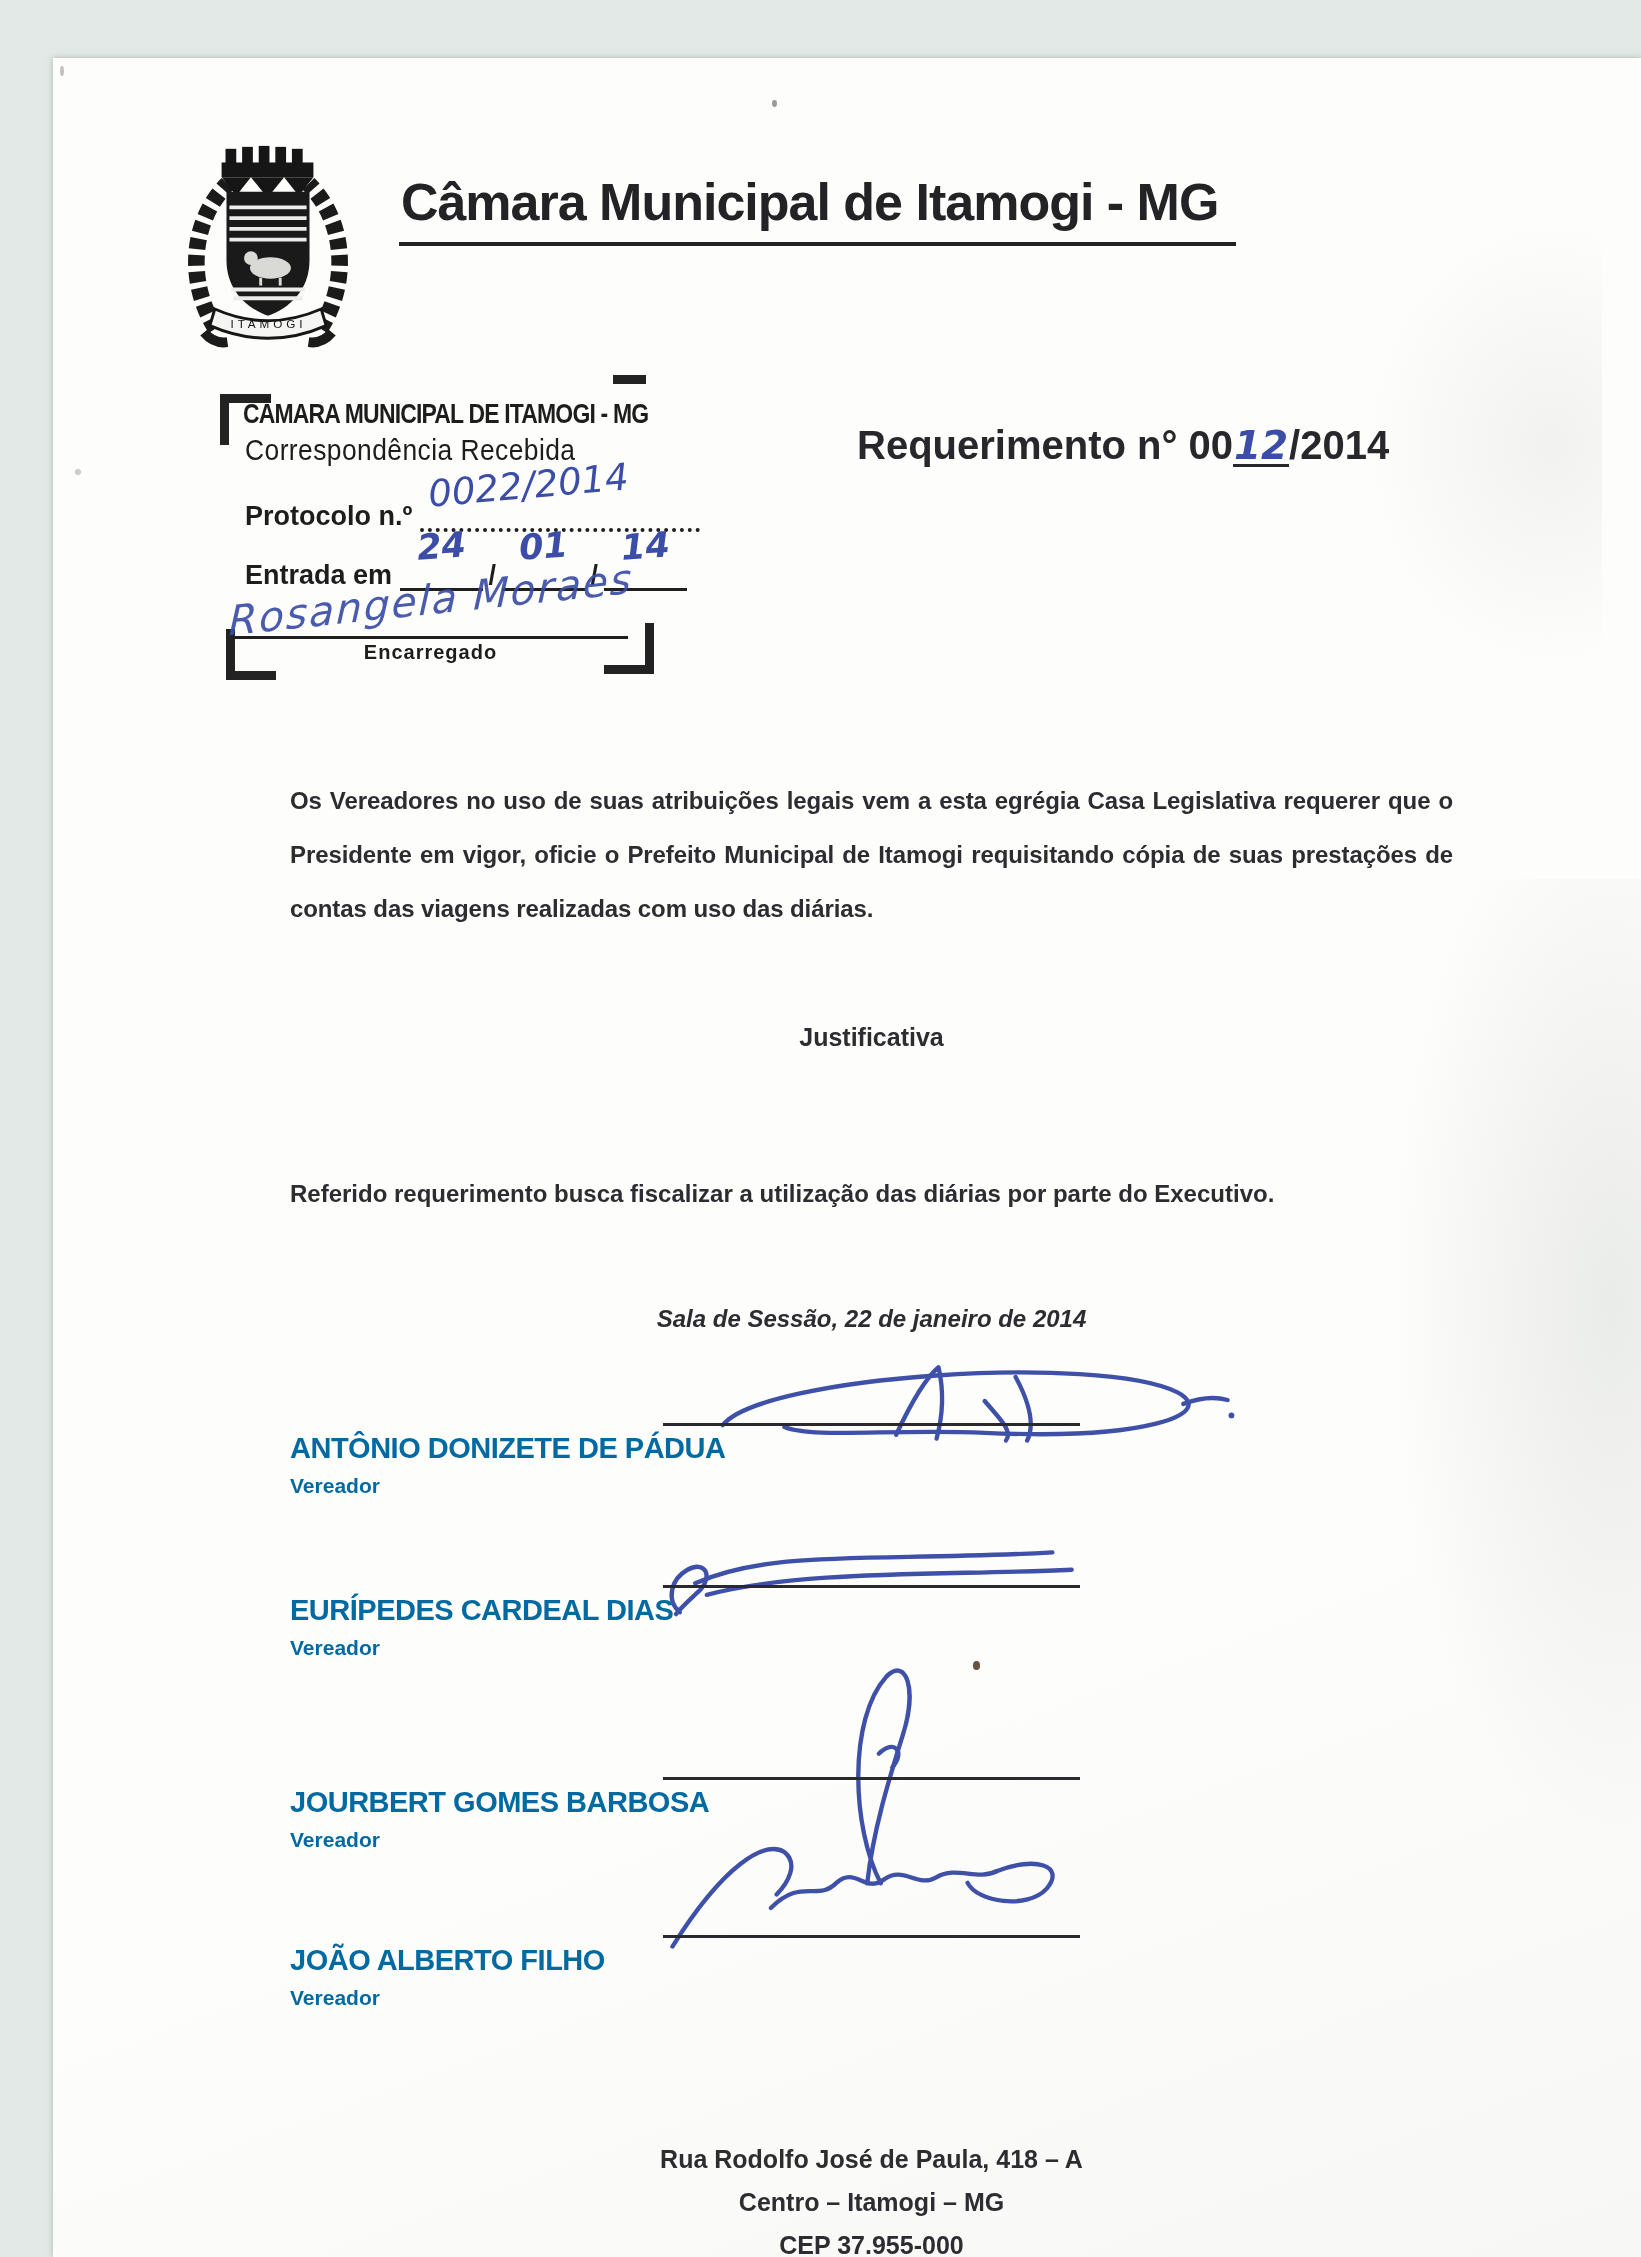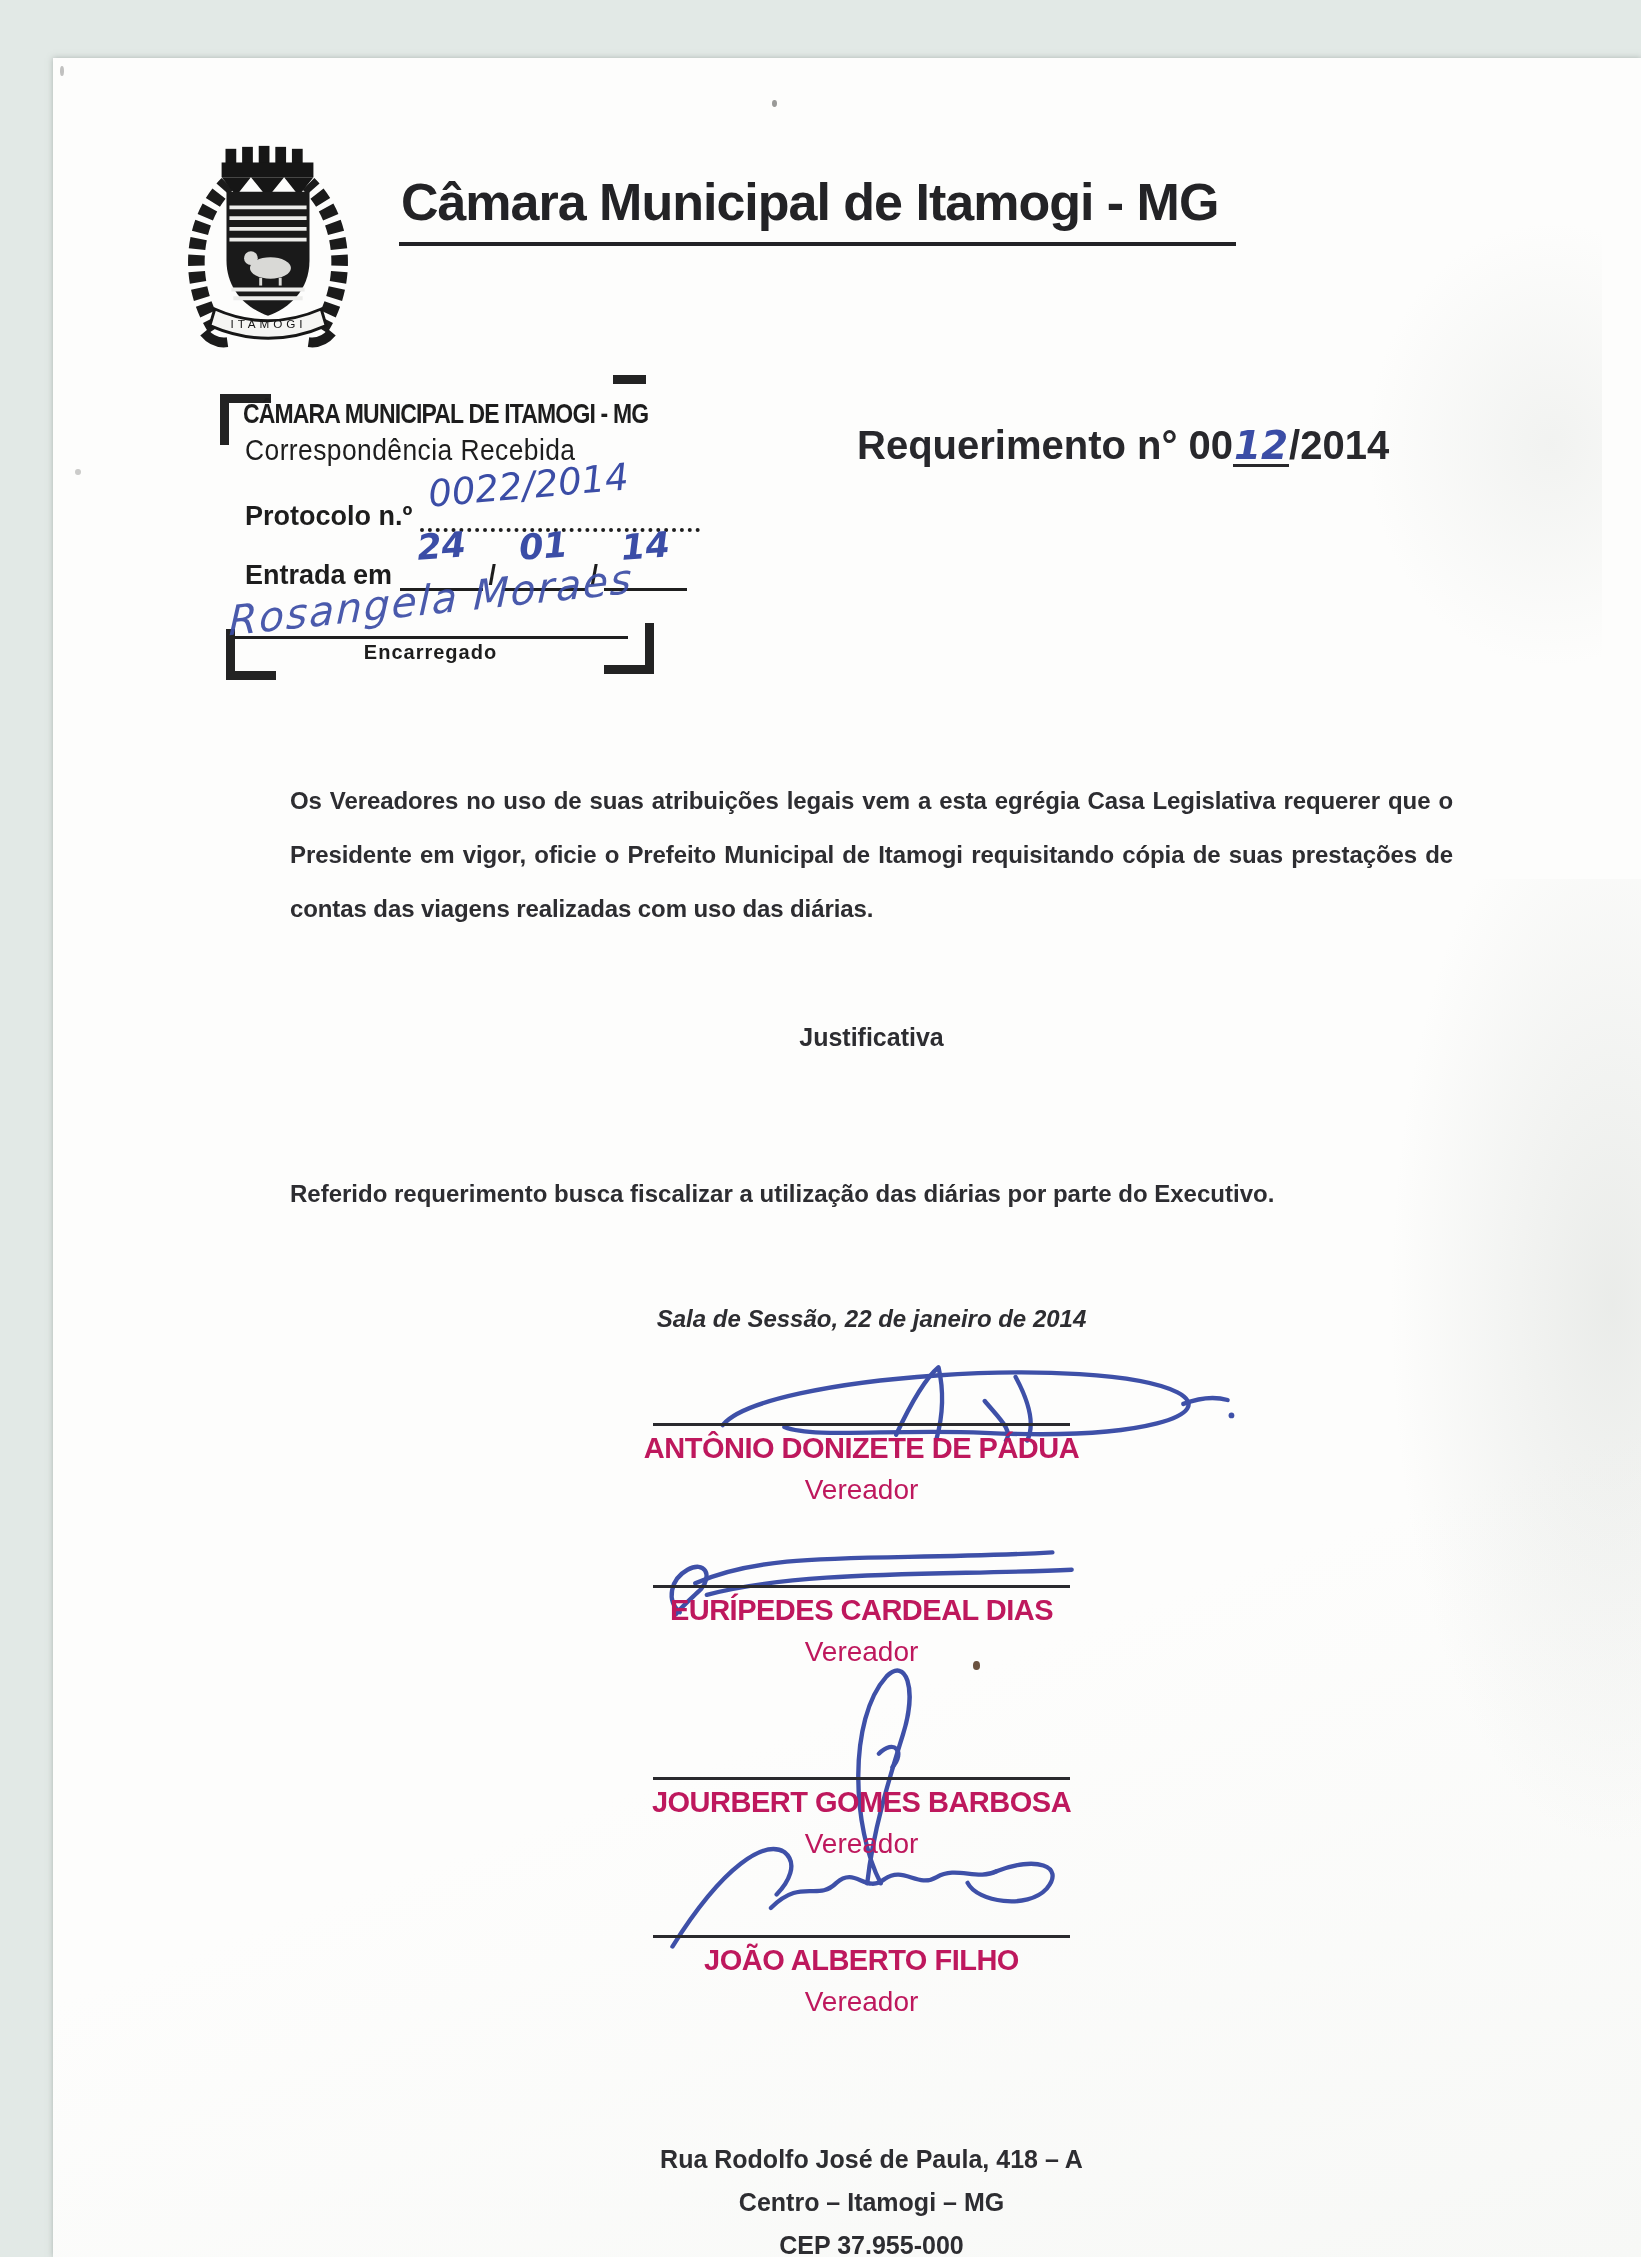"ANTÔNIO DONIZETE DE PÁDUA" .sig-block { color: #be185d -> #0369a1; left: 280px -> 290px; text-align: center -> none }
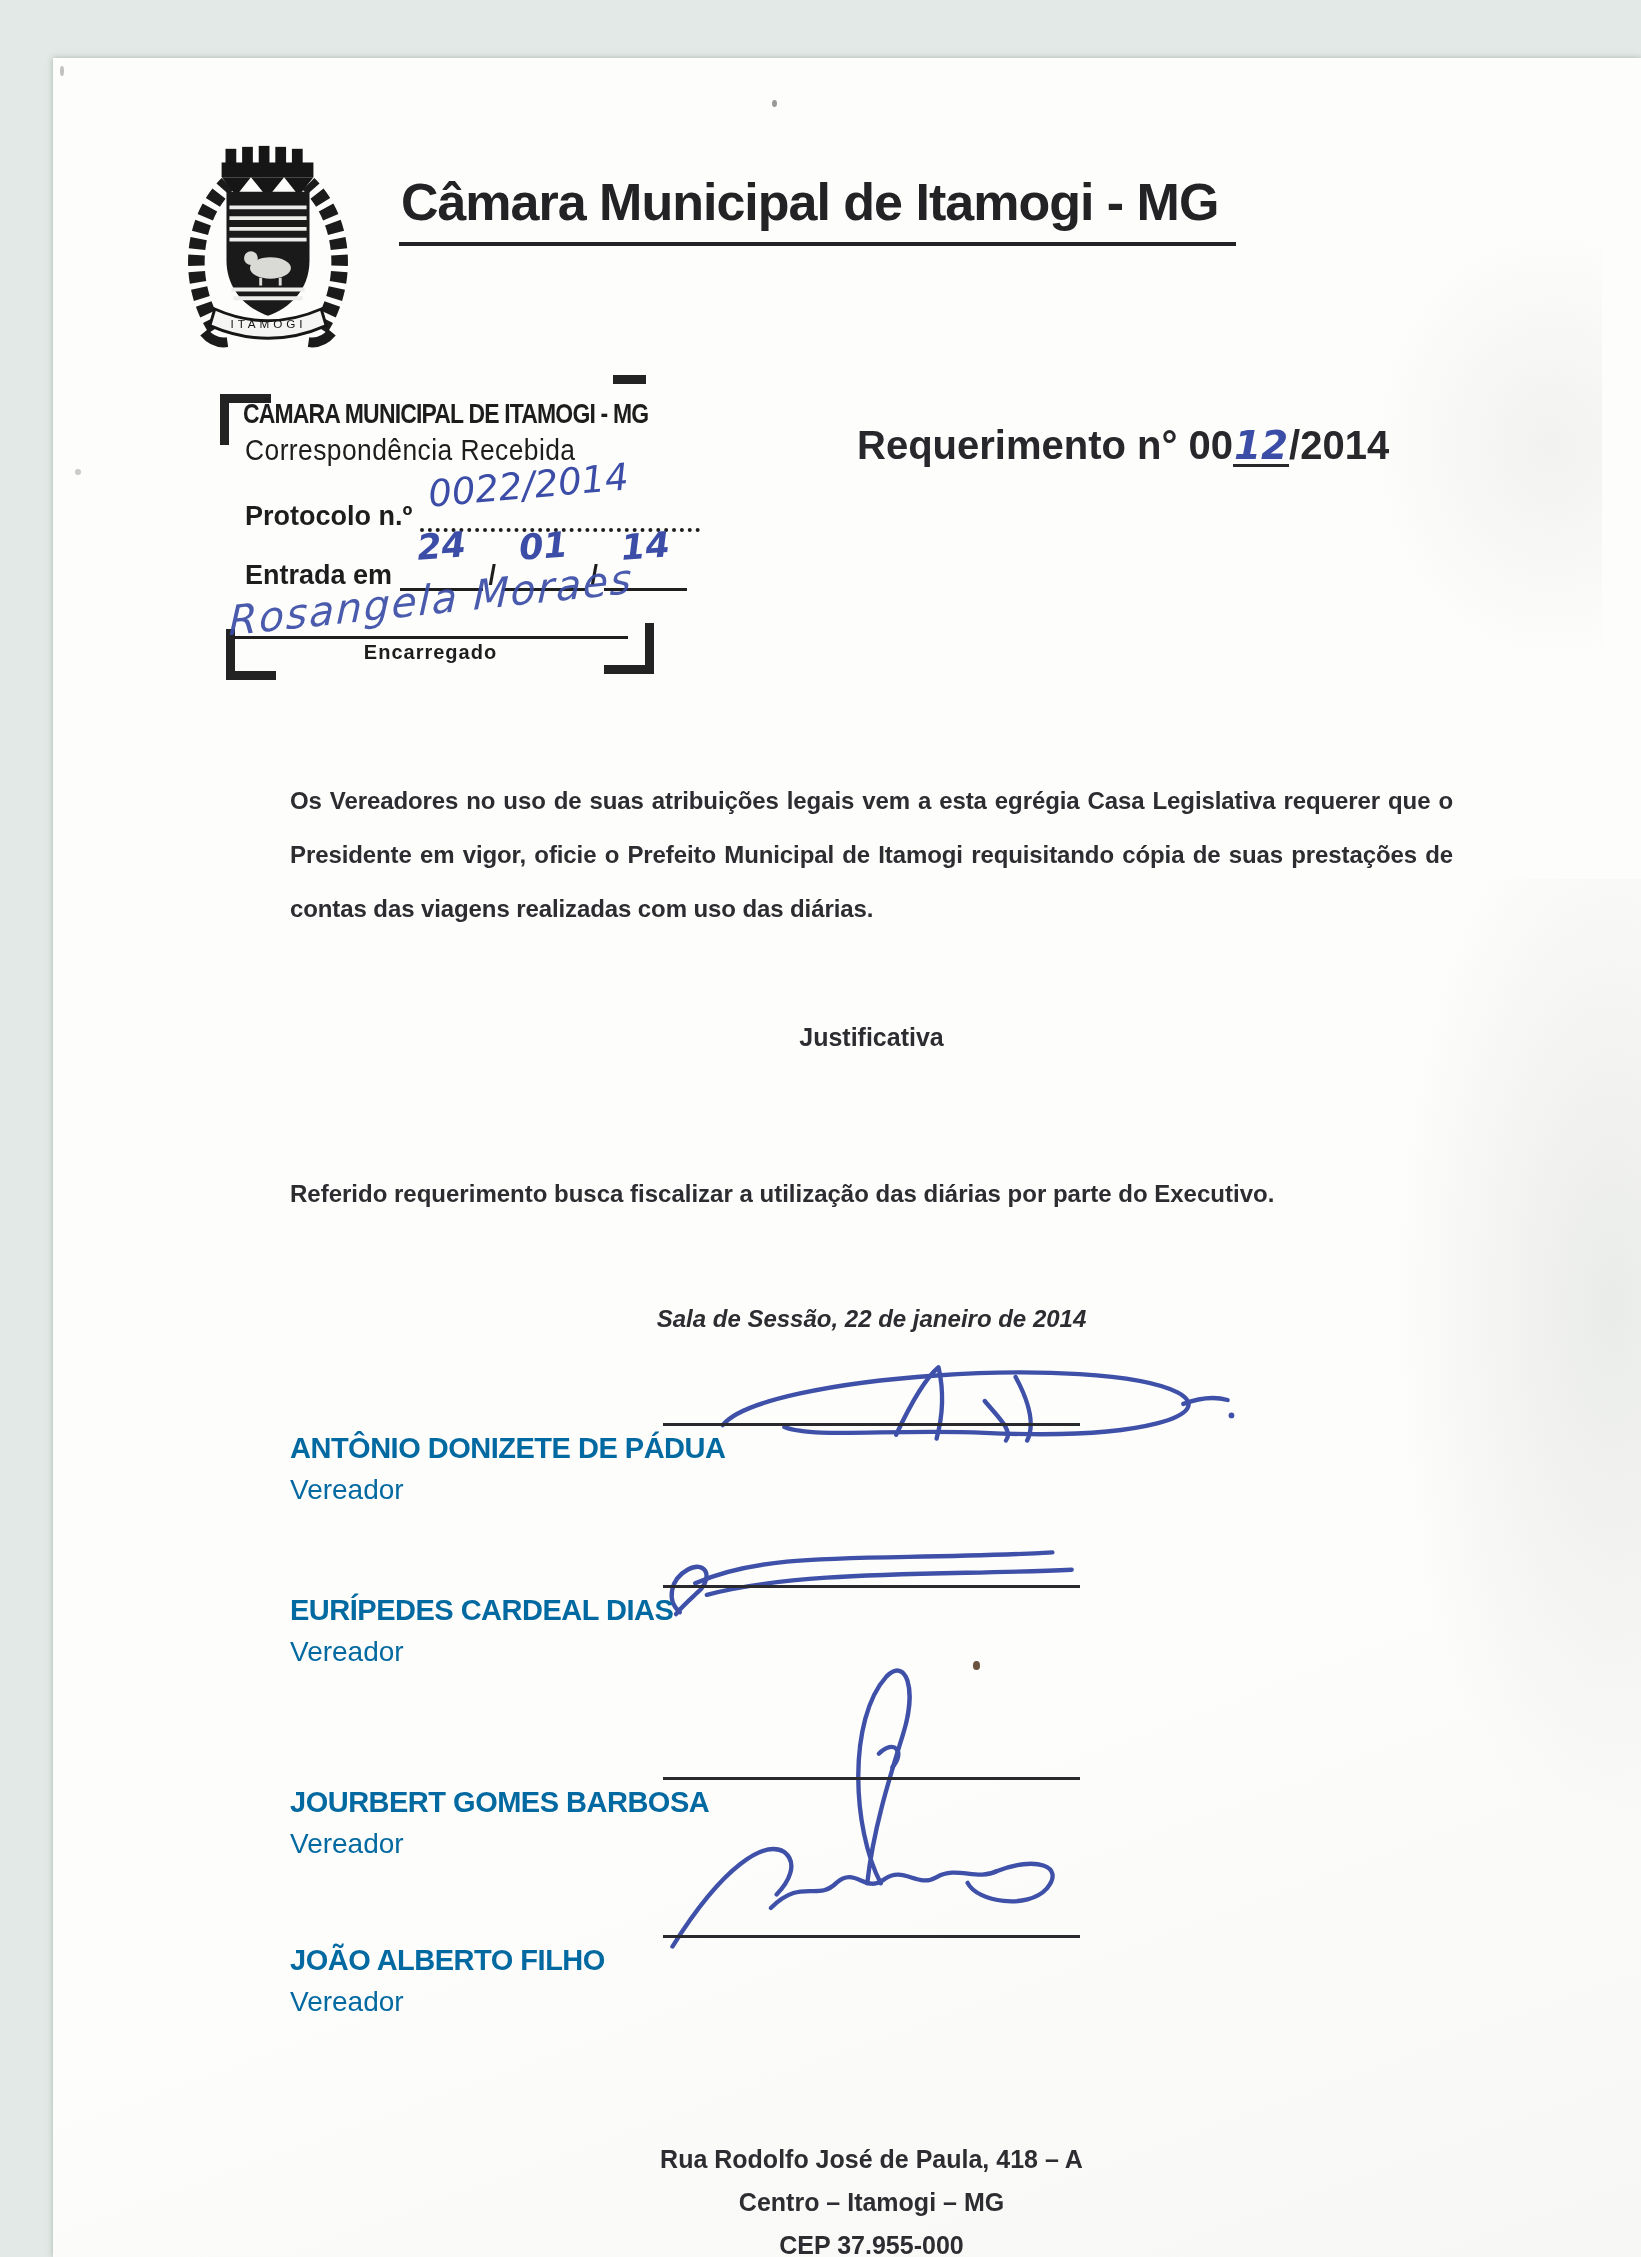"Vereador" .sig-role { font-size: 28px -> 21px; font-weight: normal -> bold }
